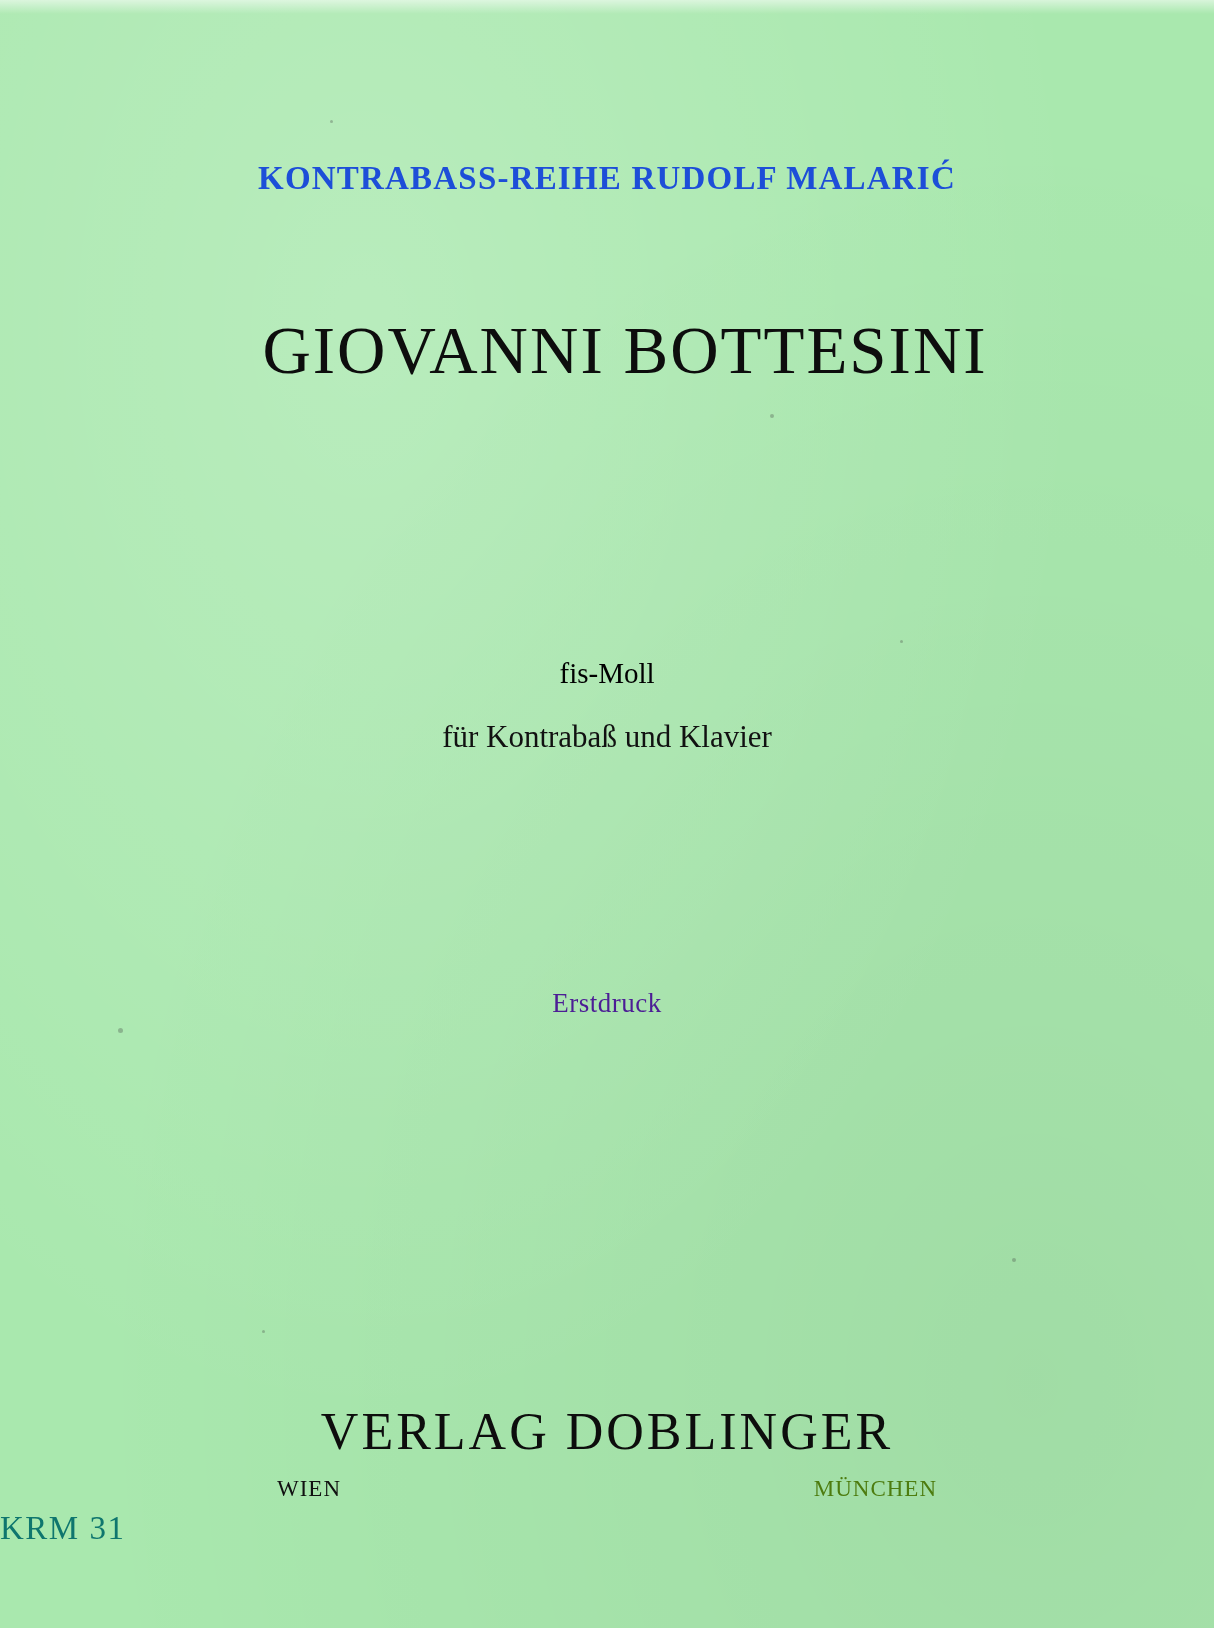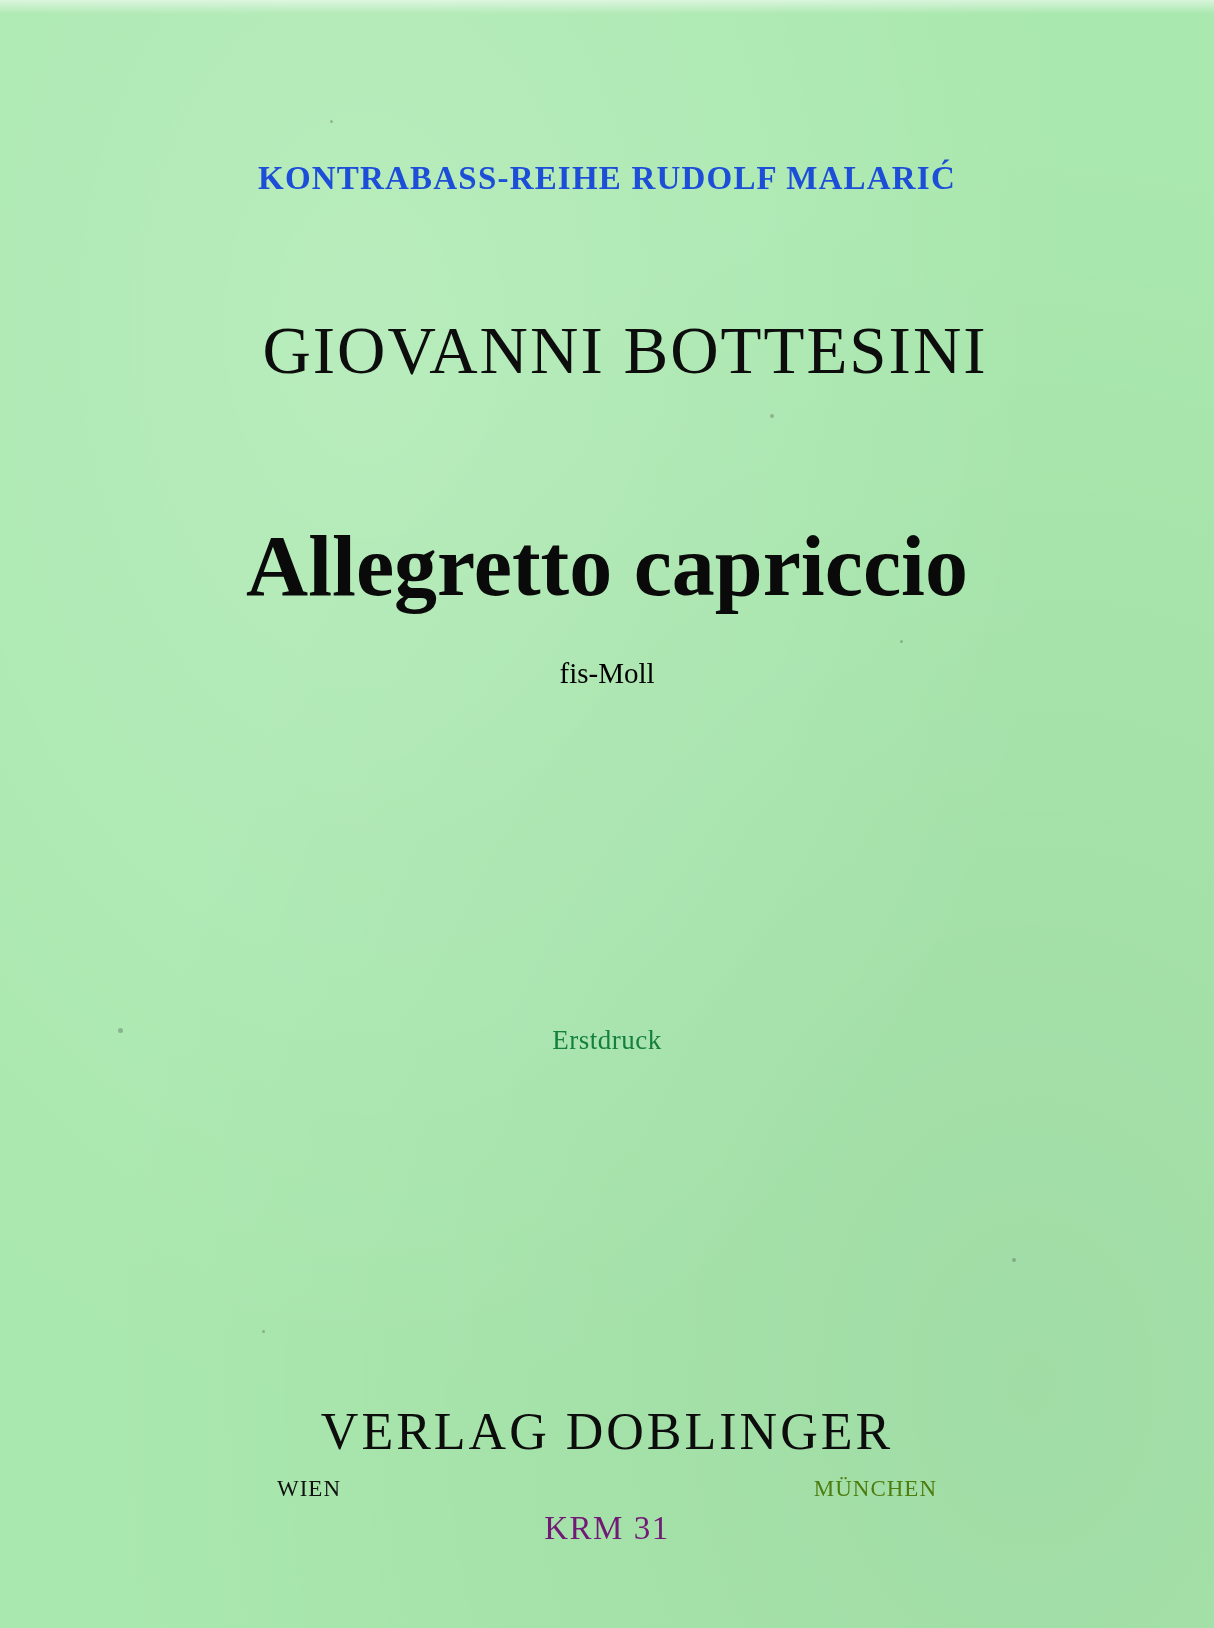"Allegretto capriccio" div.work-title { html: <div>Allegretto capriccio</div> -> none }
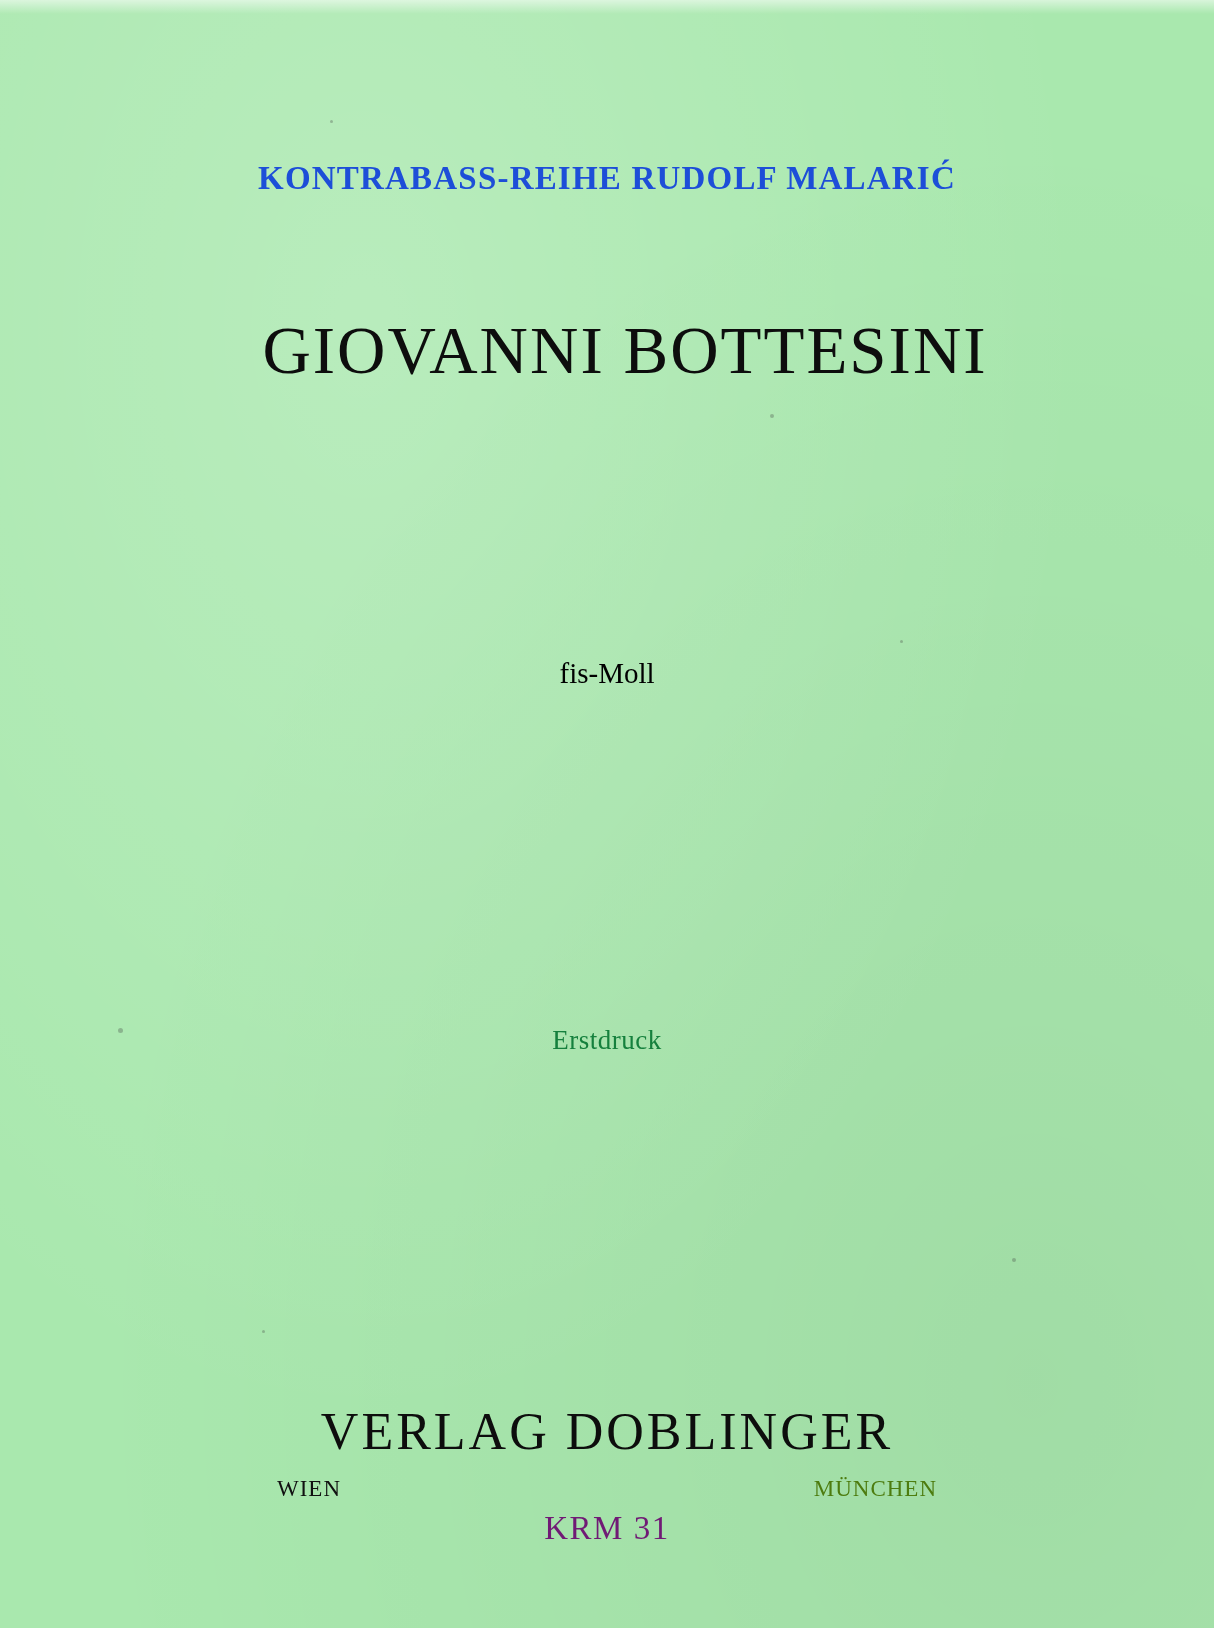"für Kontrabaß und Klavier" div.instrumentation { html: none -> <div>für Kontrabaß und Klavier</div> }
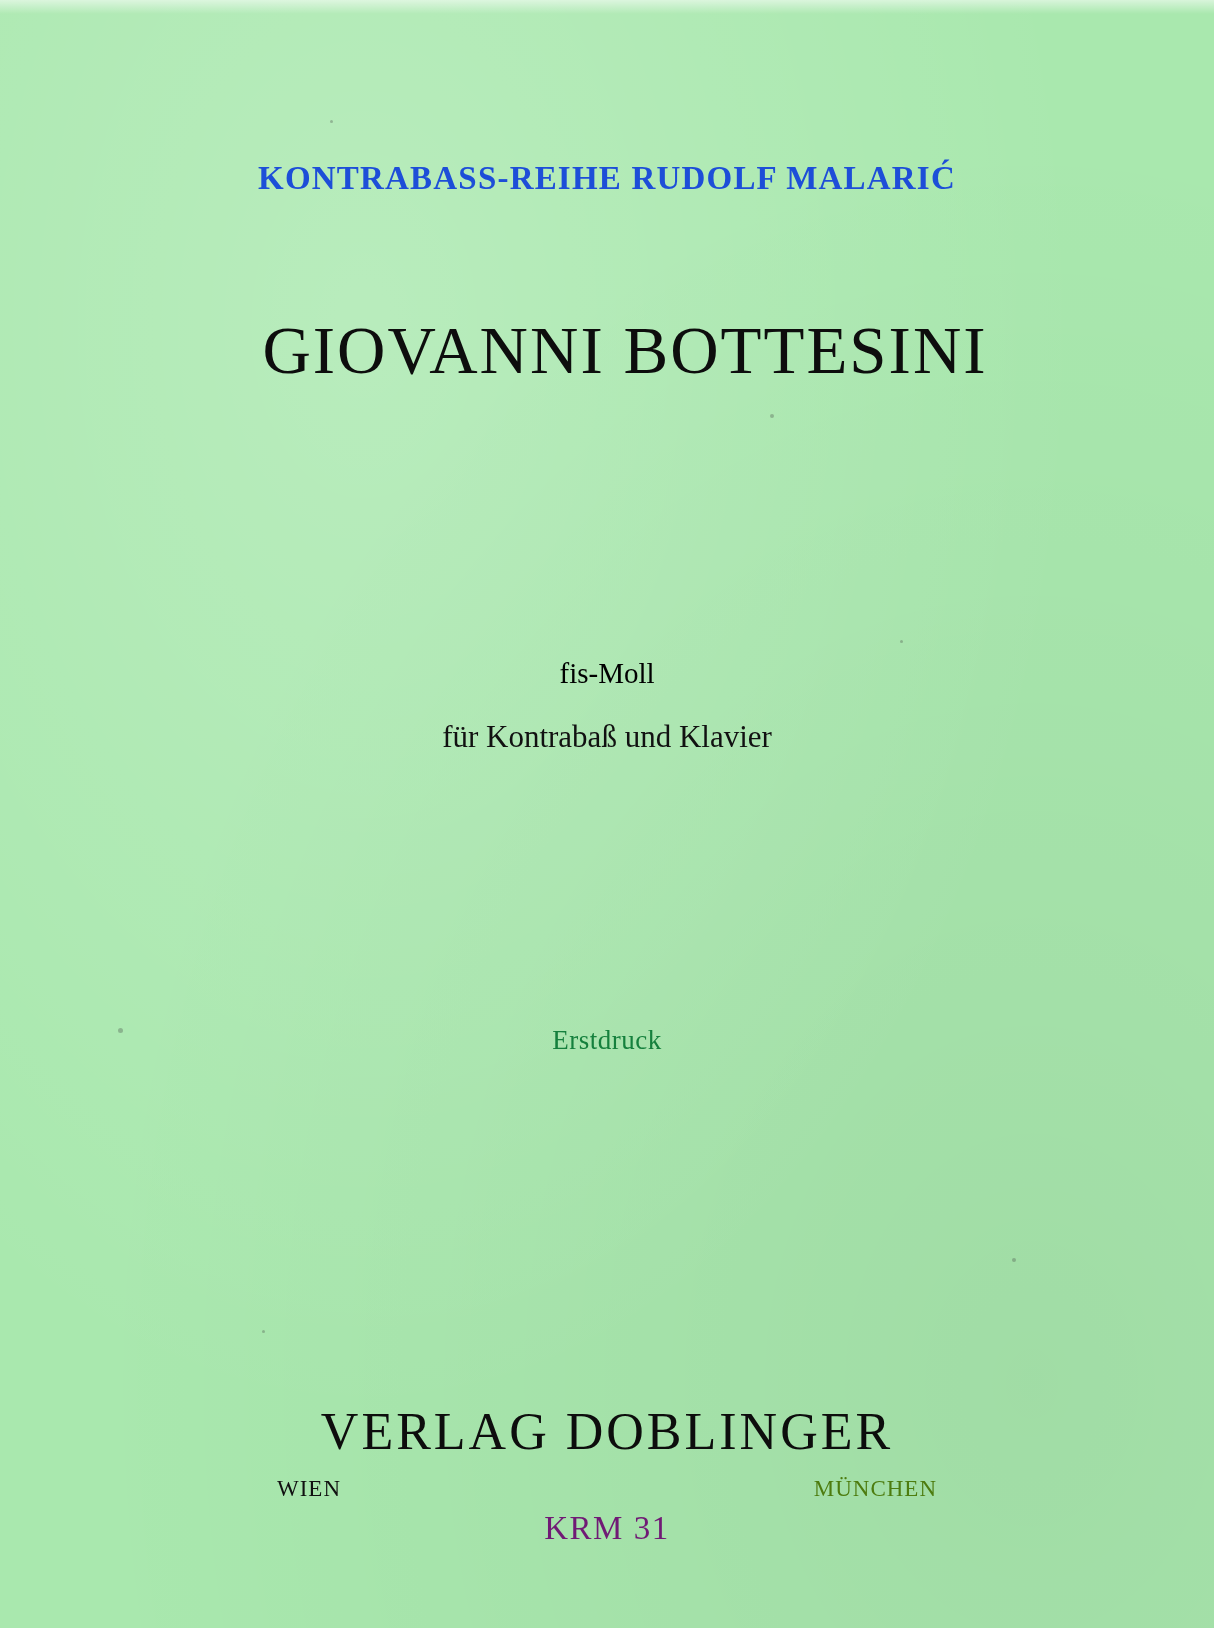"Erstdruck" .edition-note { color: #15803d -> #4c1d95; margin-top: 37px -> none }
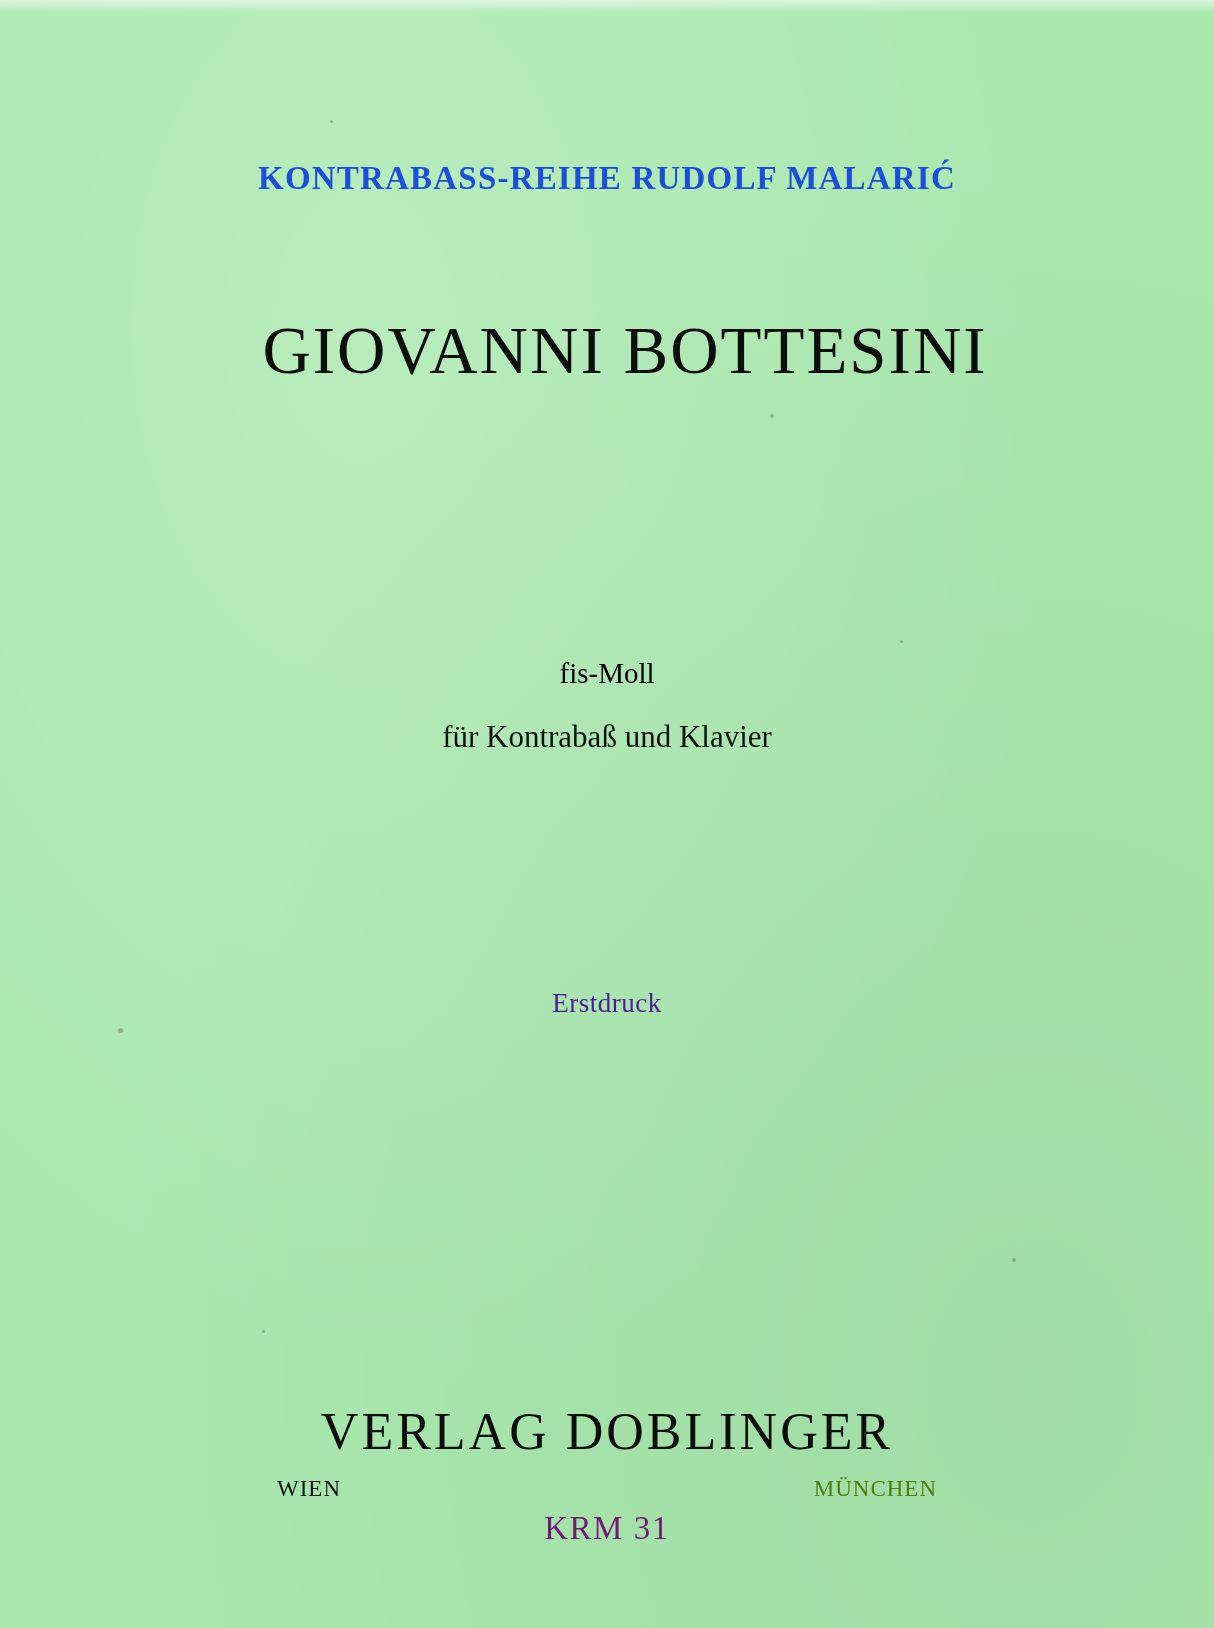"KRM 31" .plate-number { color: #701a75 -> #0f766e; text-align: center -> left }
